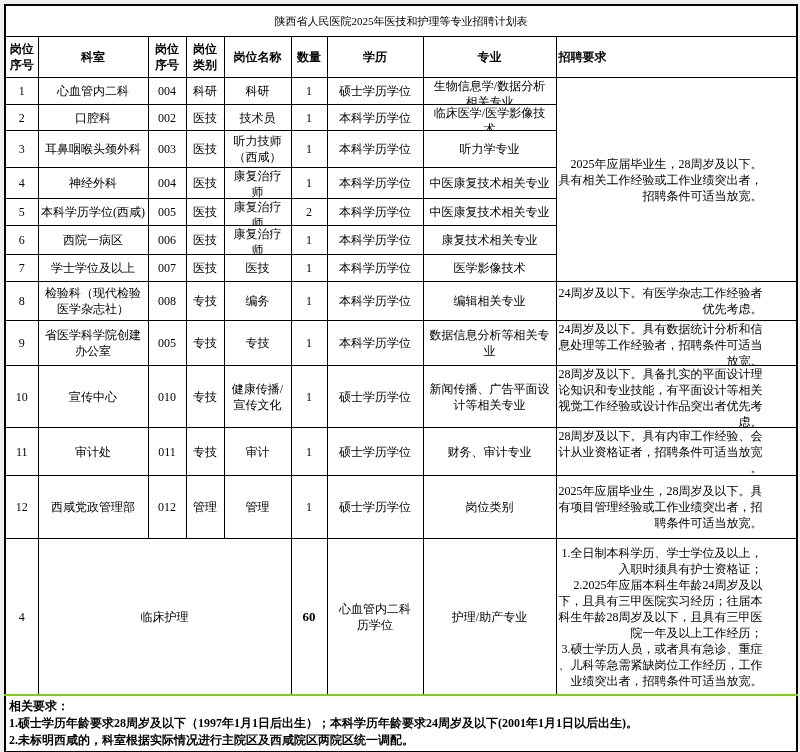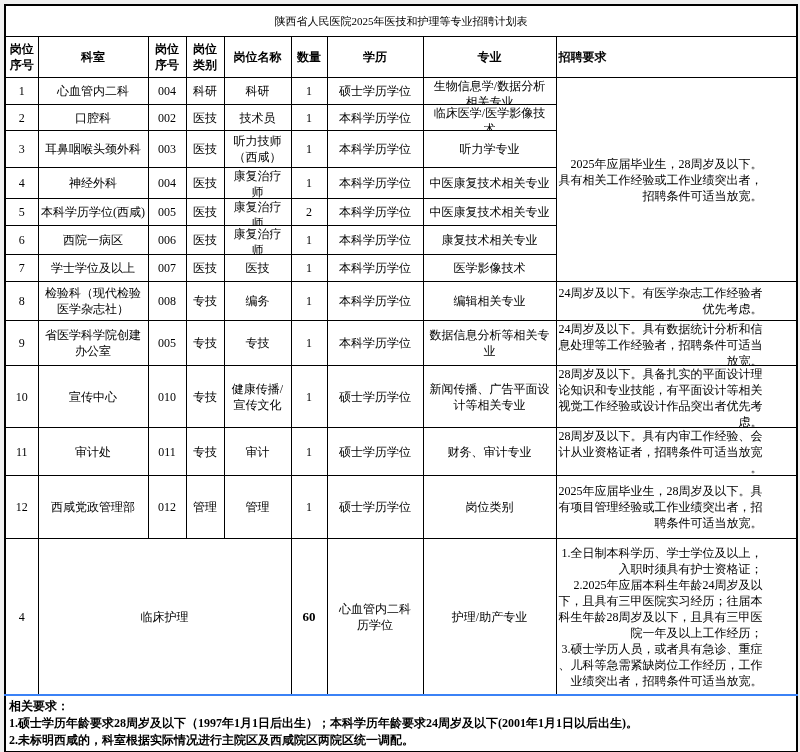"相关要求：" .footer td { border-top: 2px solid #3b82f6 -> 2px solid #84cc16 }
